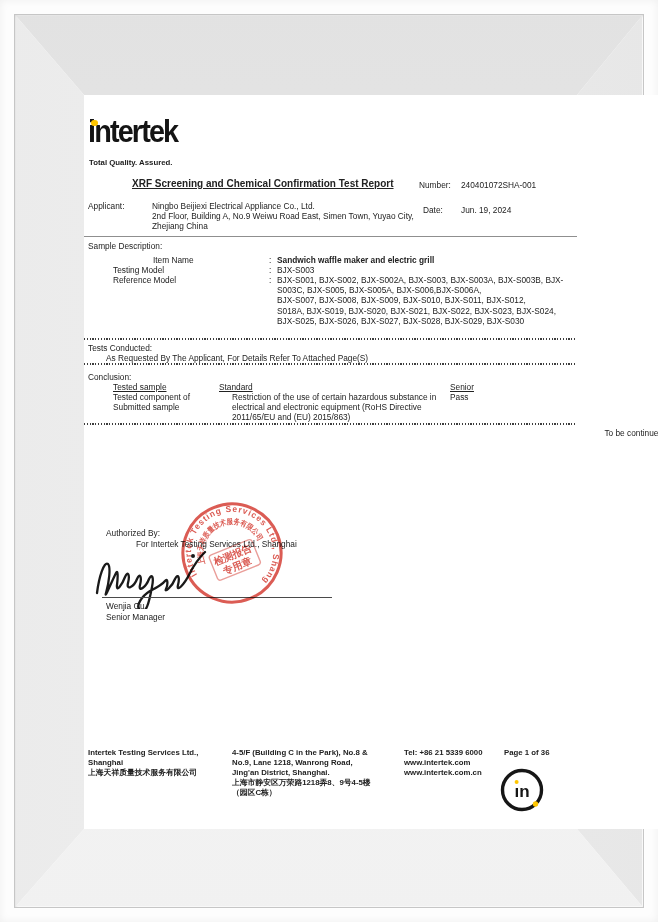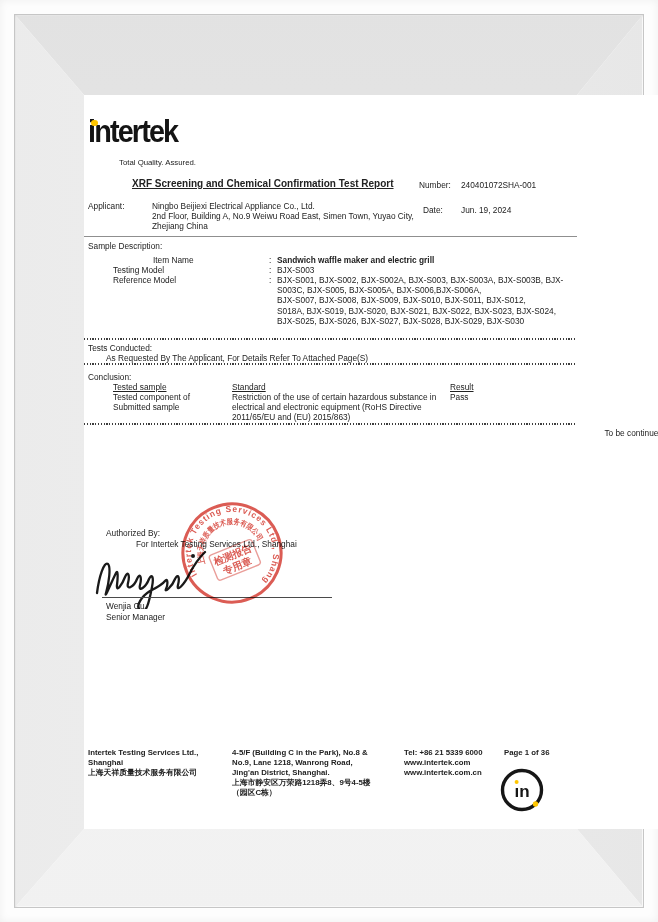"Total Quality. Assured." .tagline { font-weight: 400 -> 700; margin-left: 30px -> none }
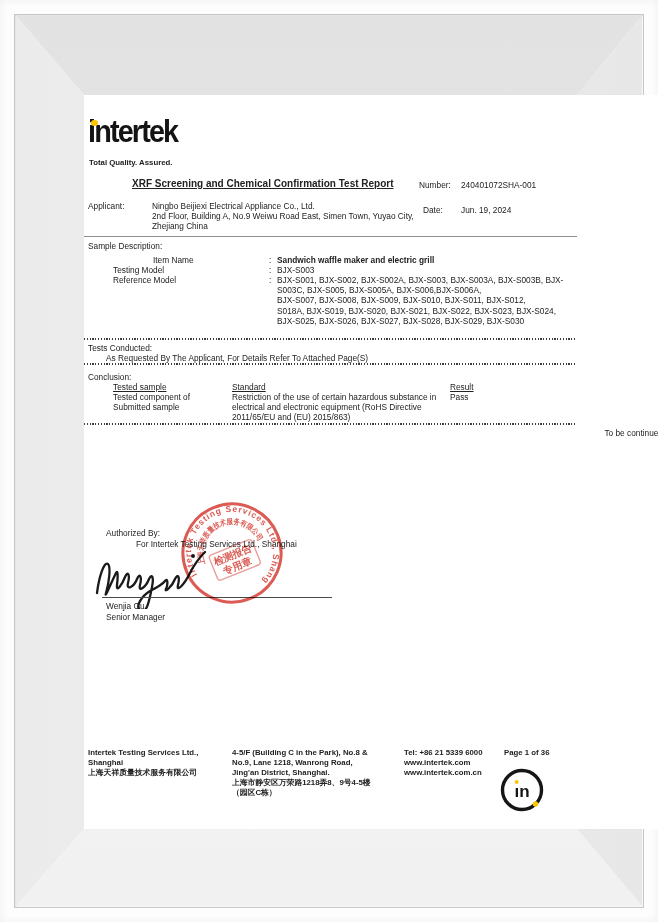"Standard" div.abs { left: 148px -> 135px }
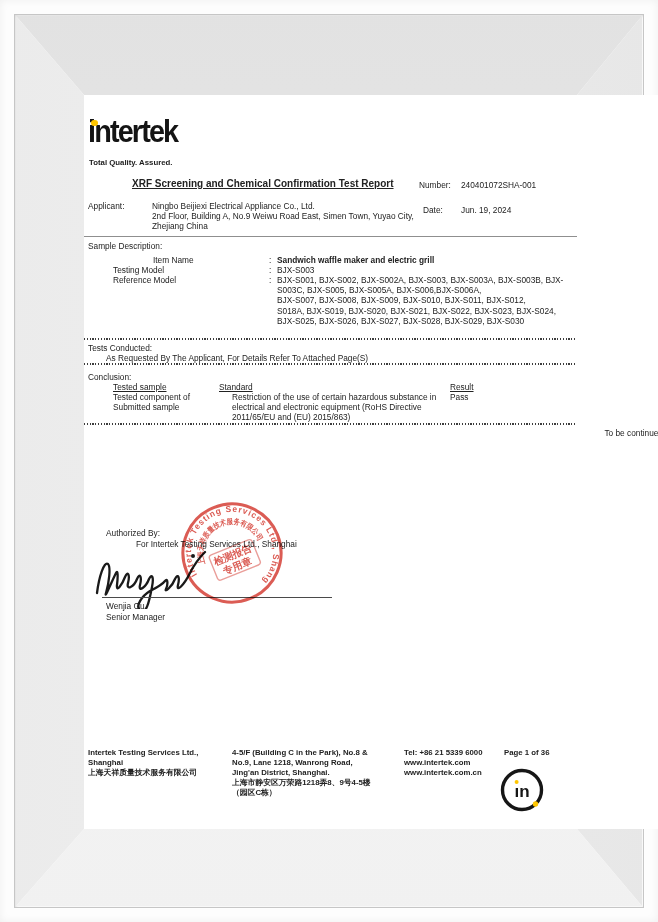"Result" div.abs { text: Result -> Senior }
